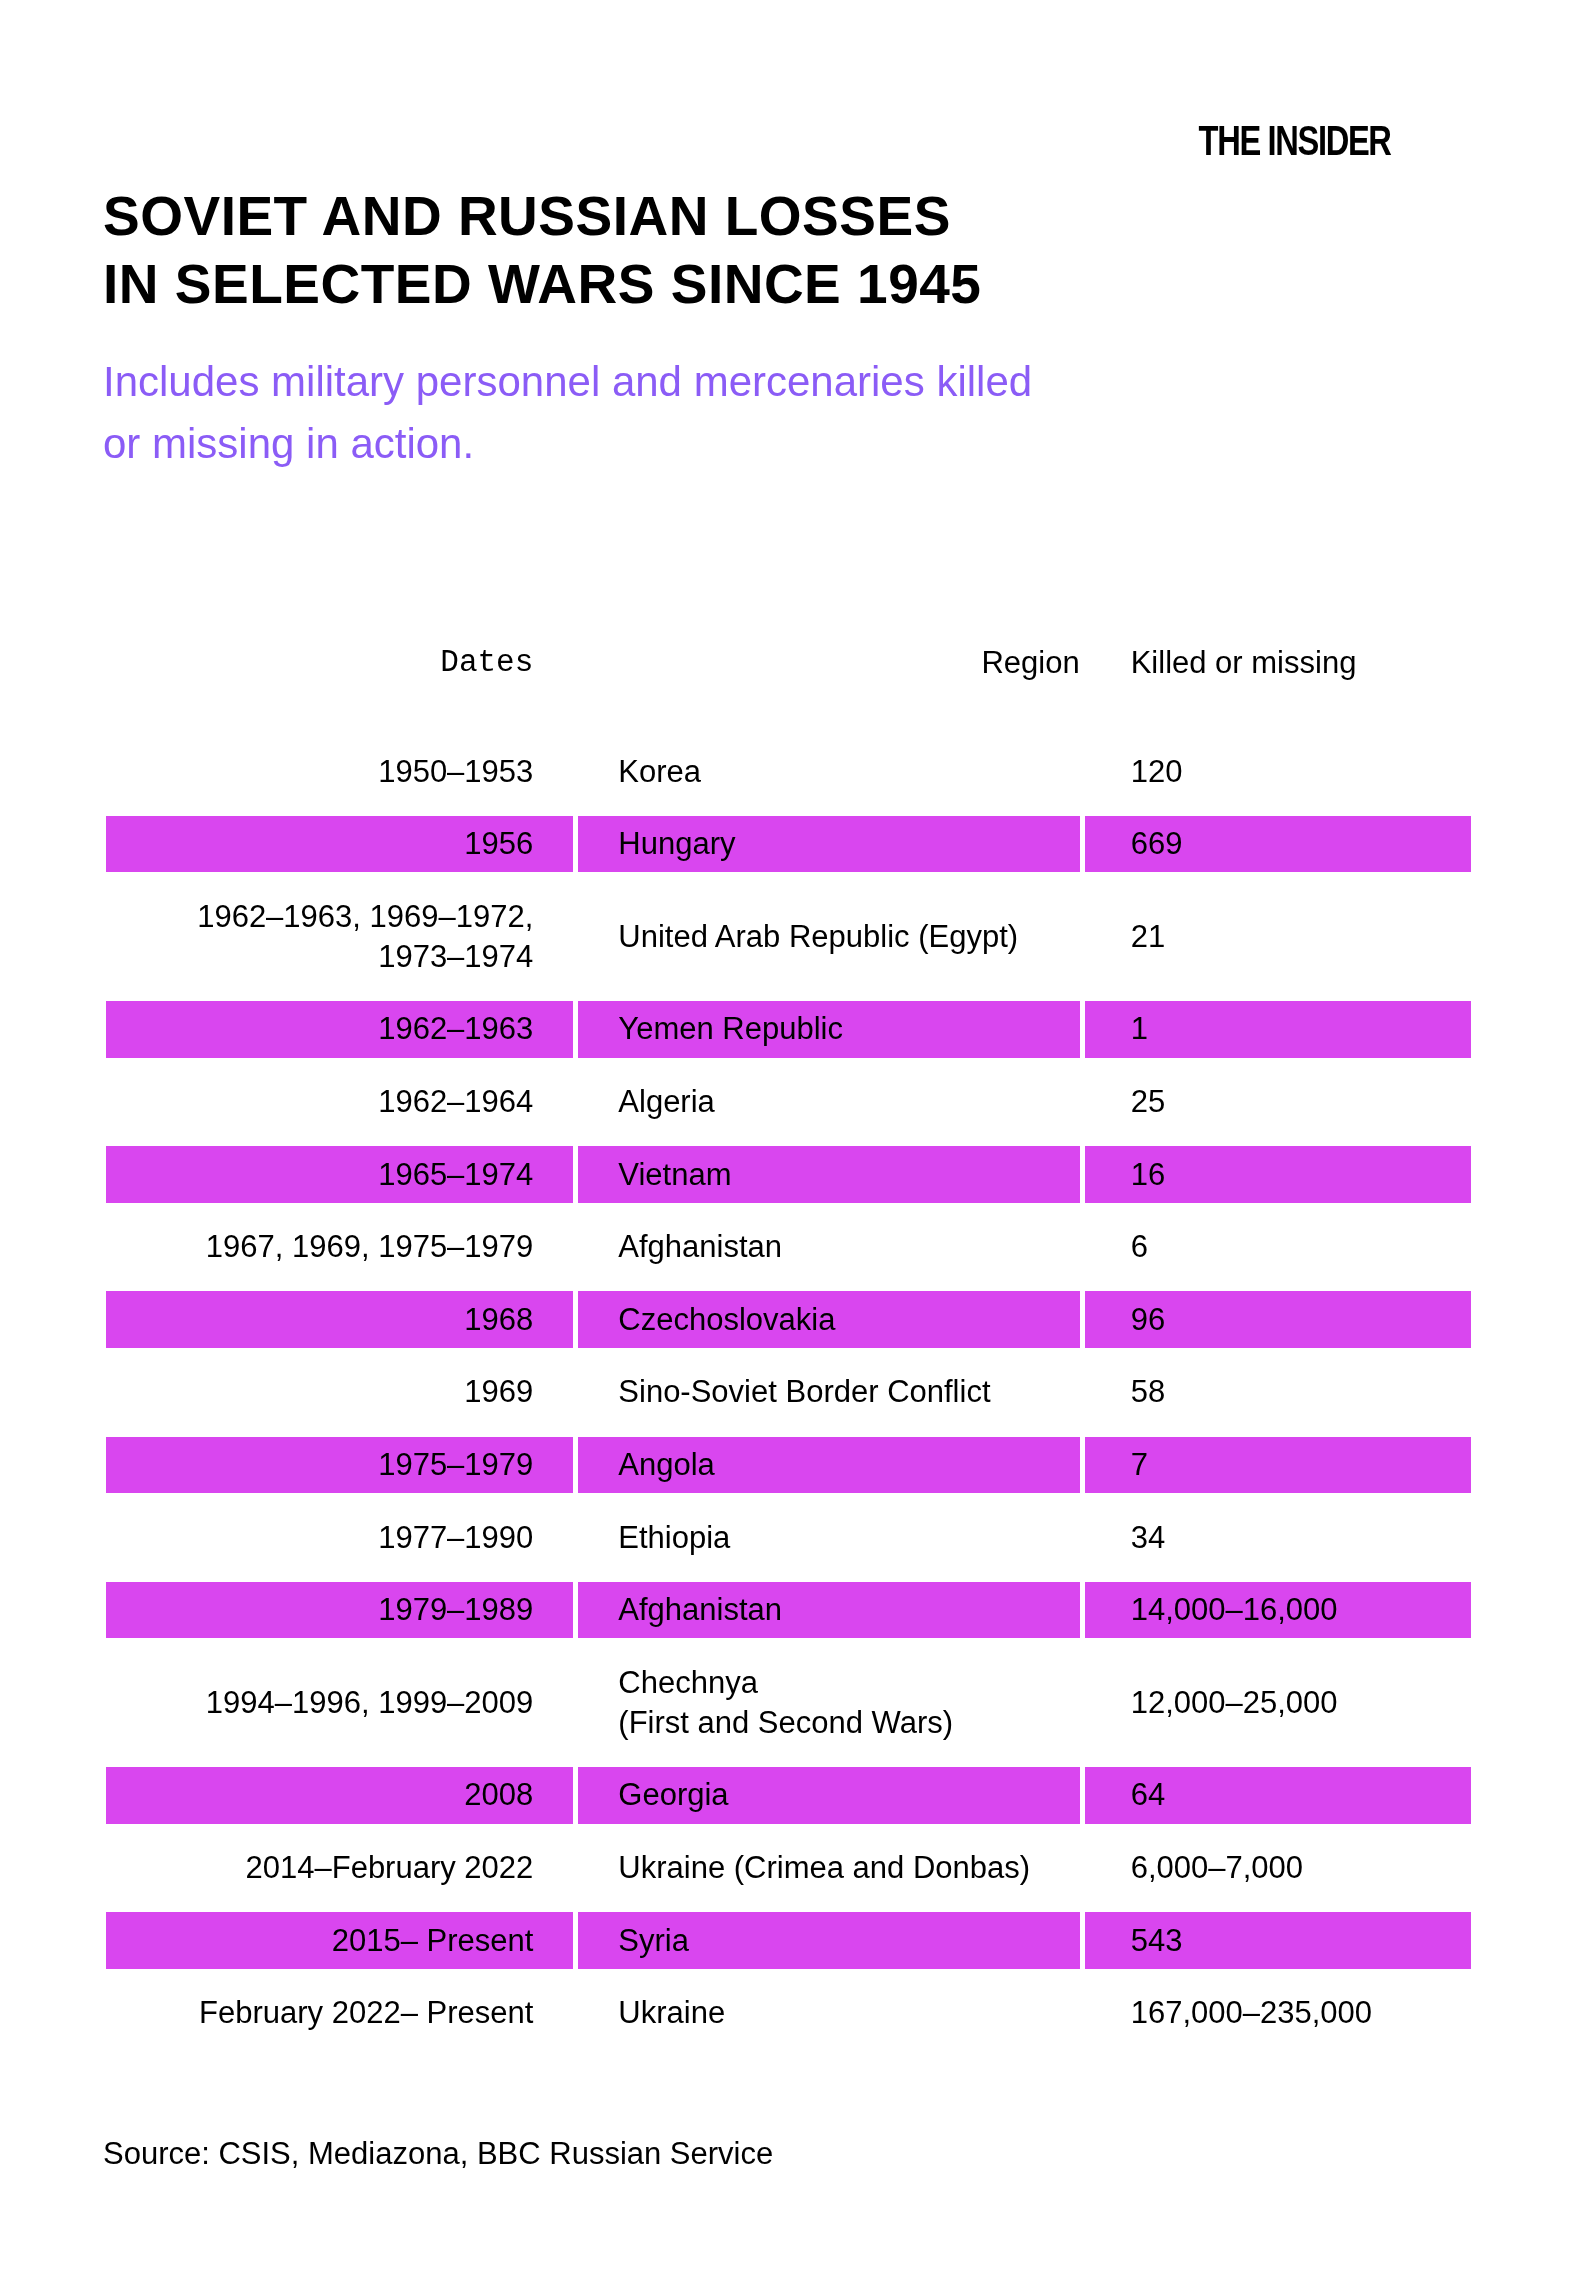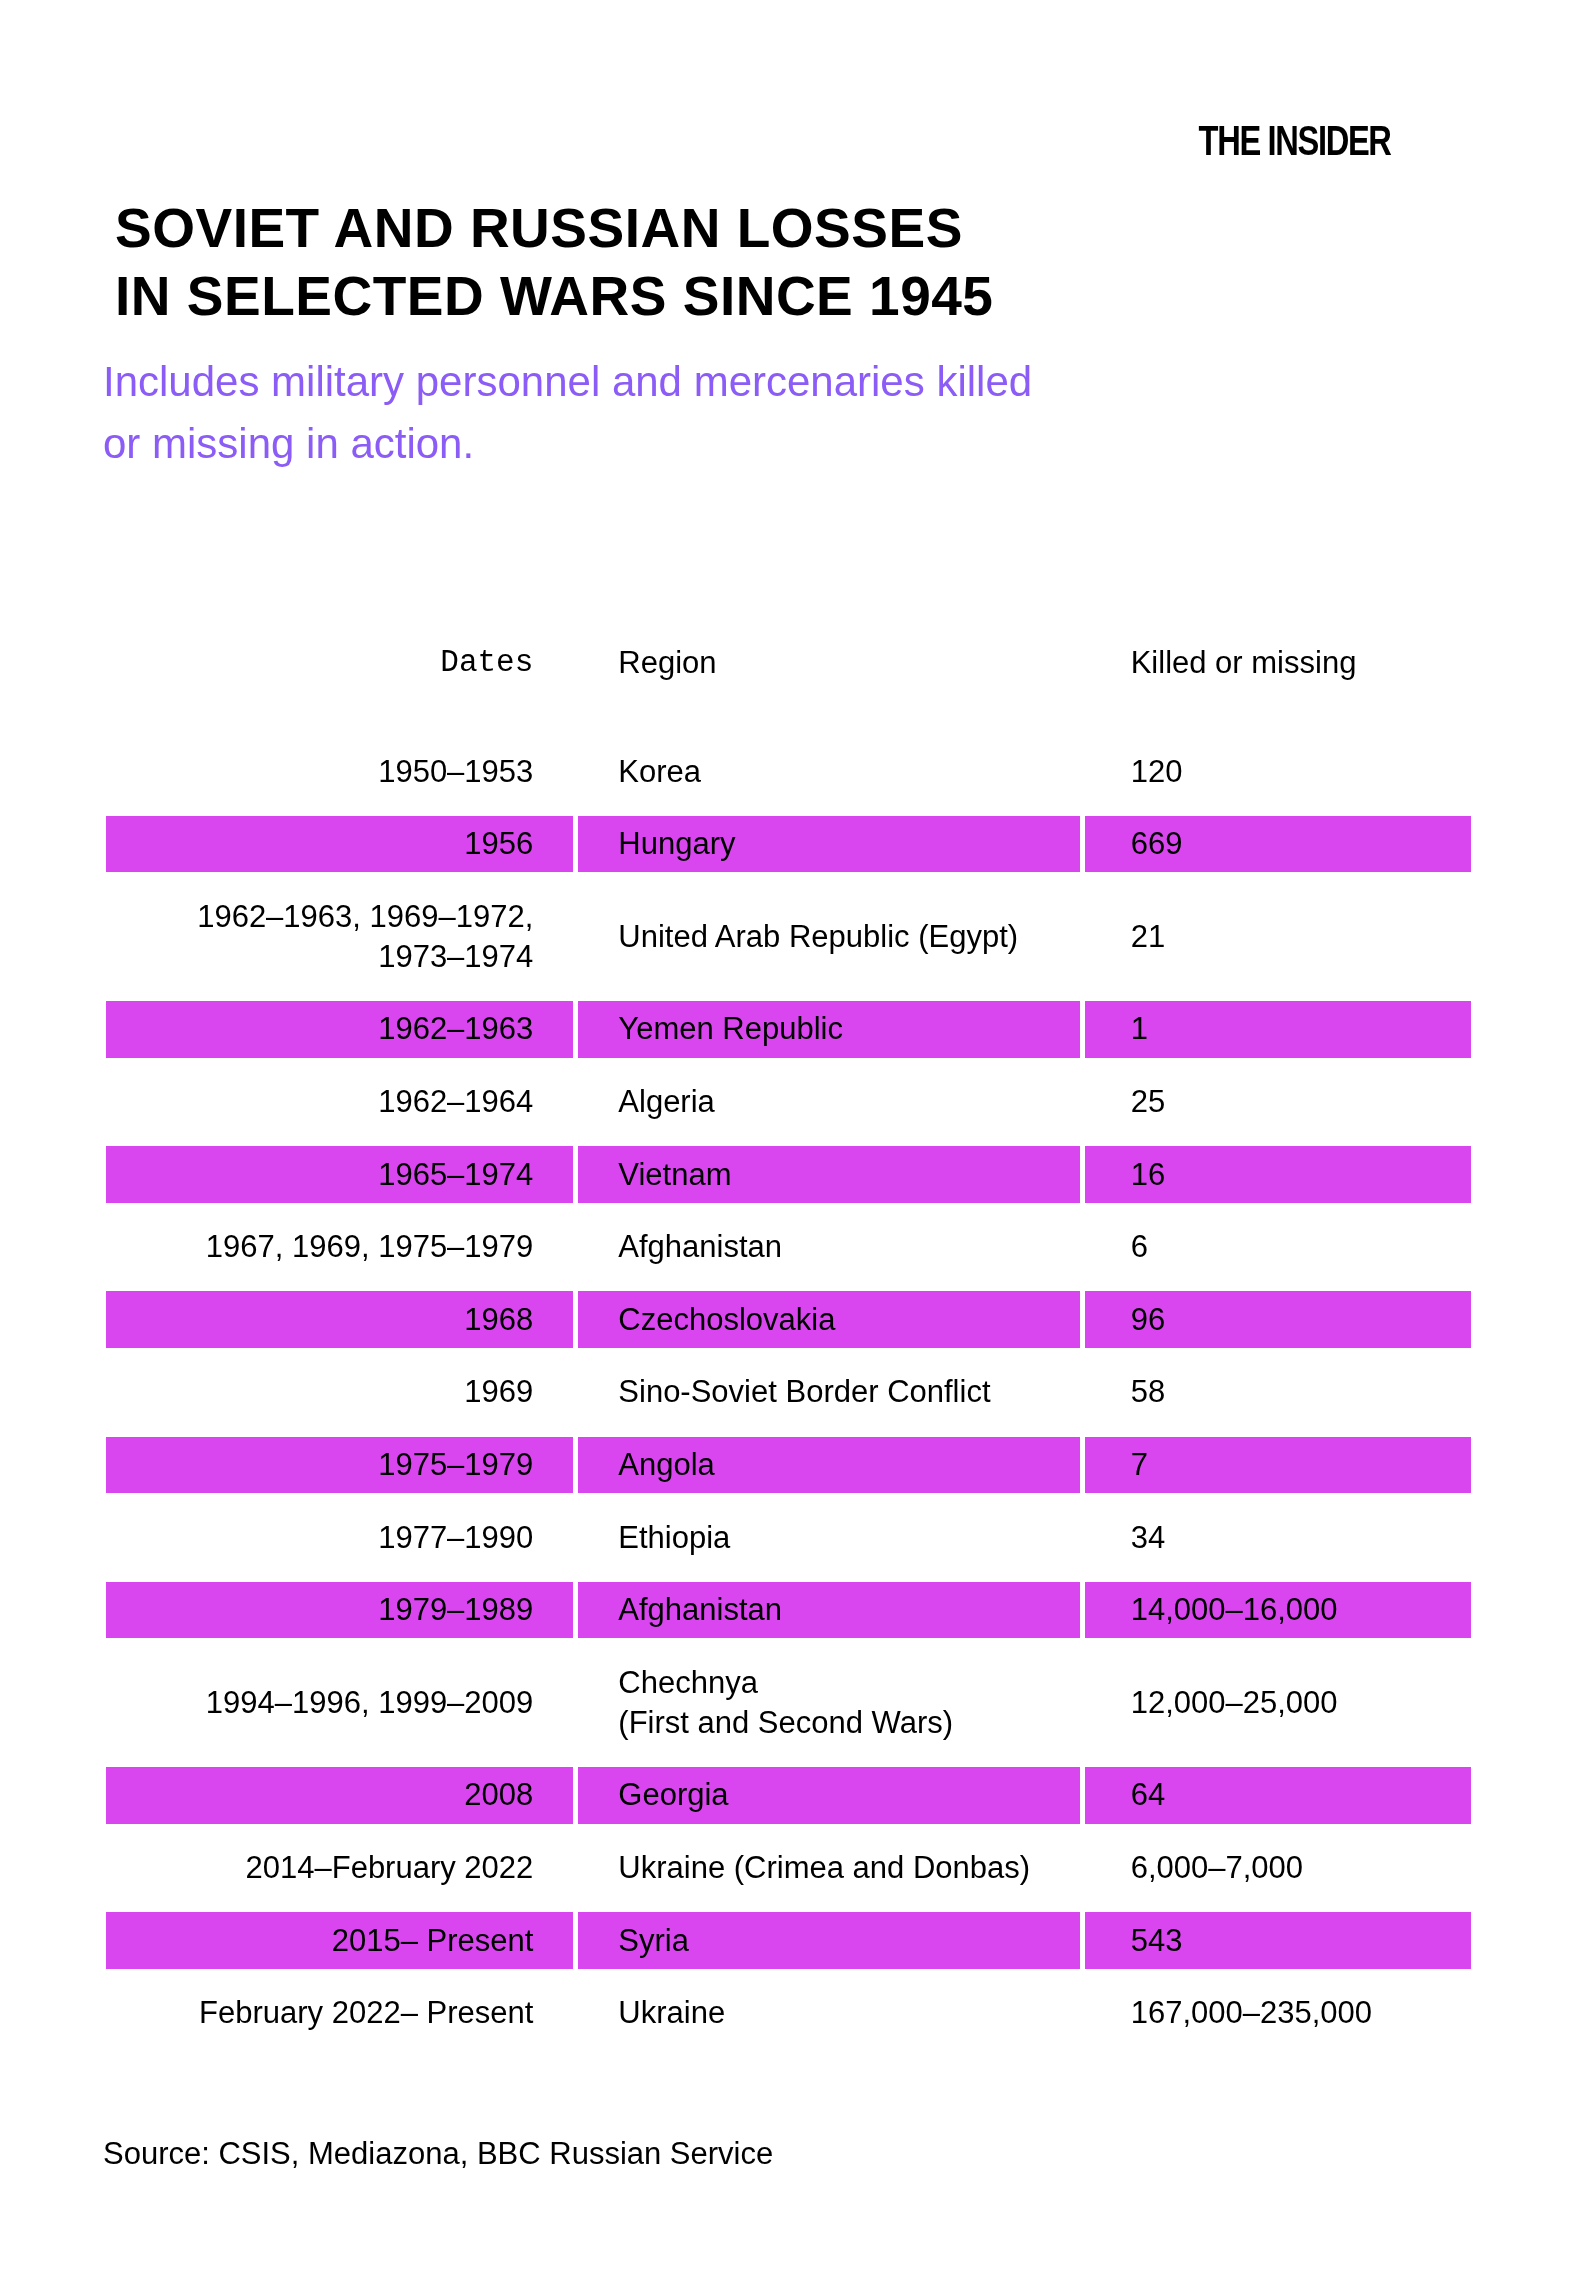"SOVIET AND RUSSIAN LOSSES" .title { margin: 12px -> 0 }
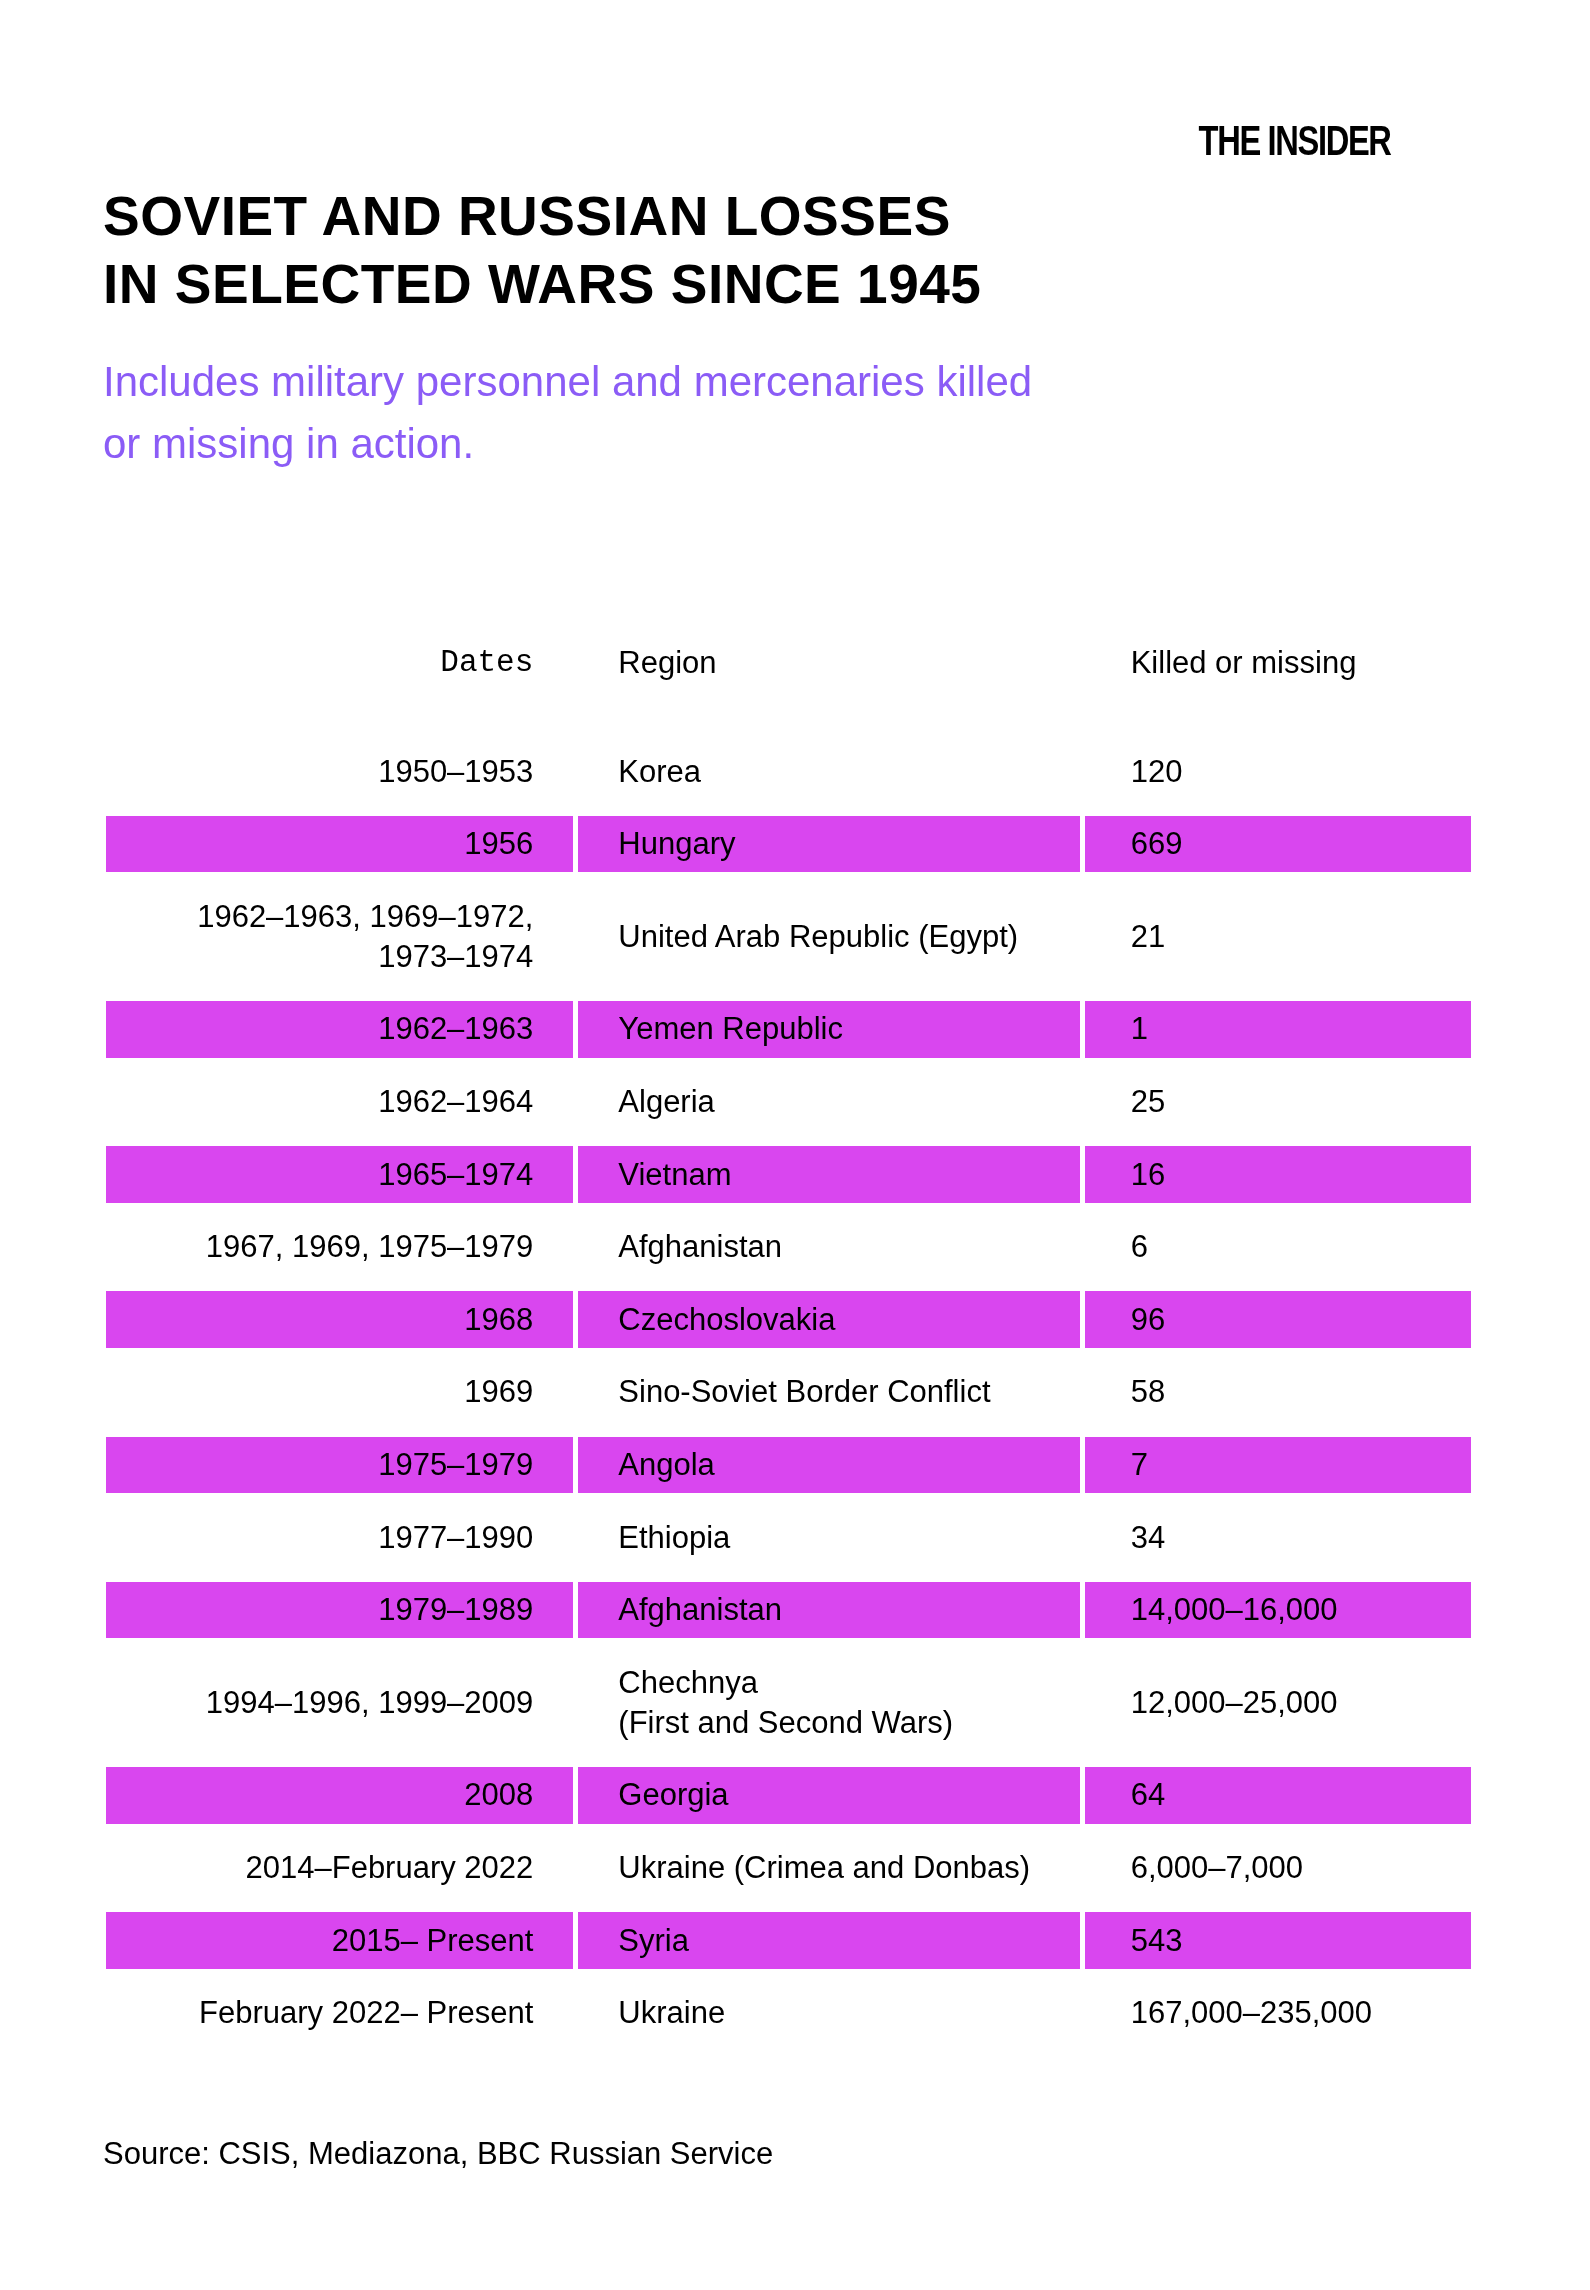"Region" th.col-region { text-align: left -> right }
